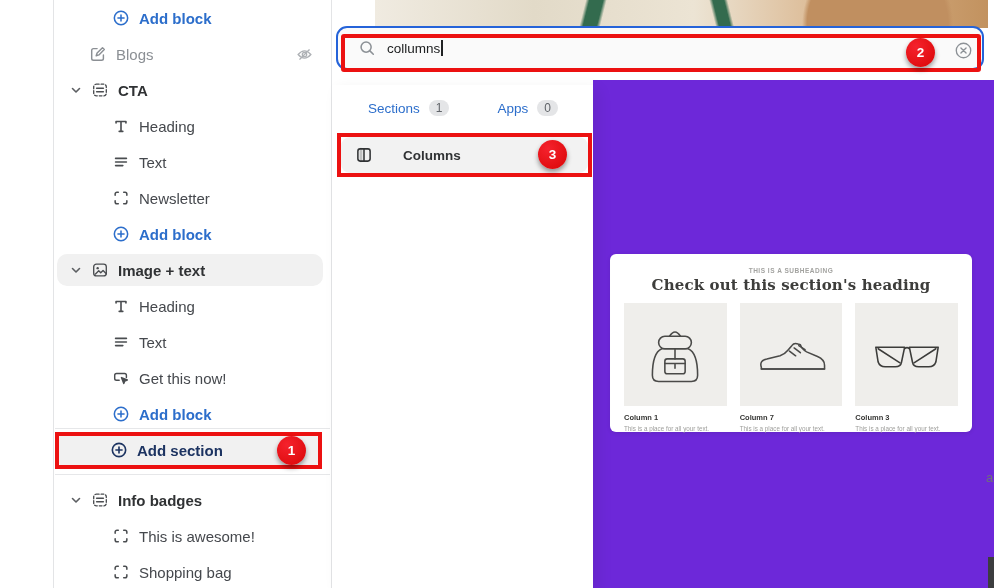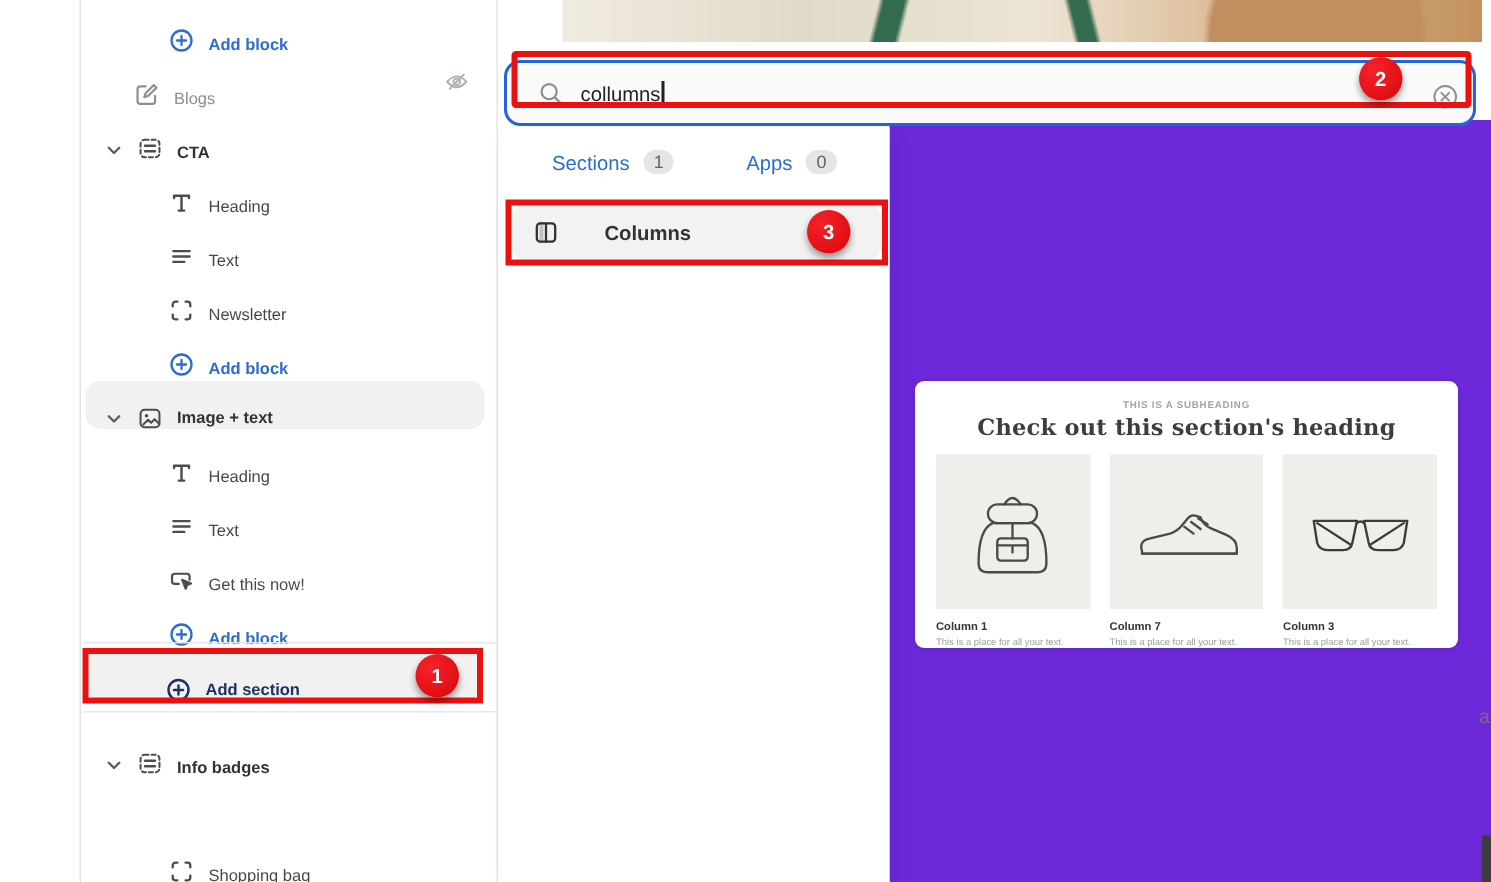"Add block" .srow { align-items: flex-end -> center; font-size: 11px -> 15px }
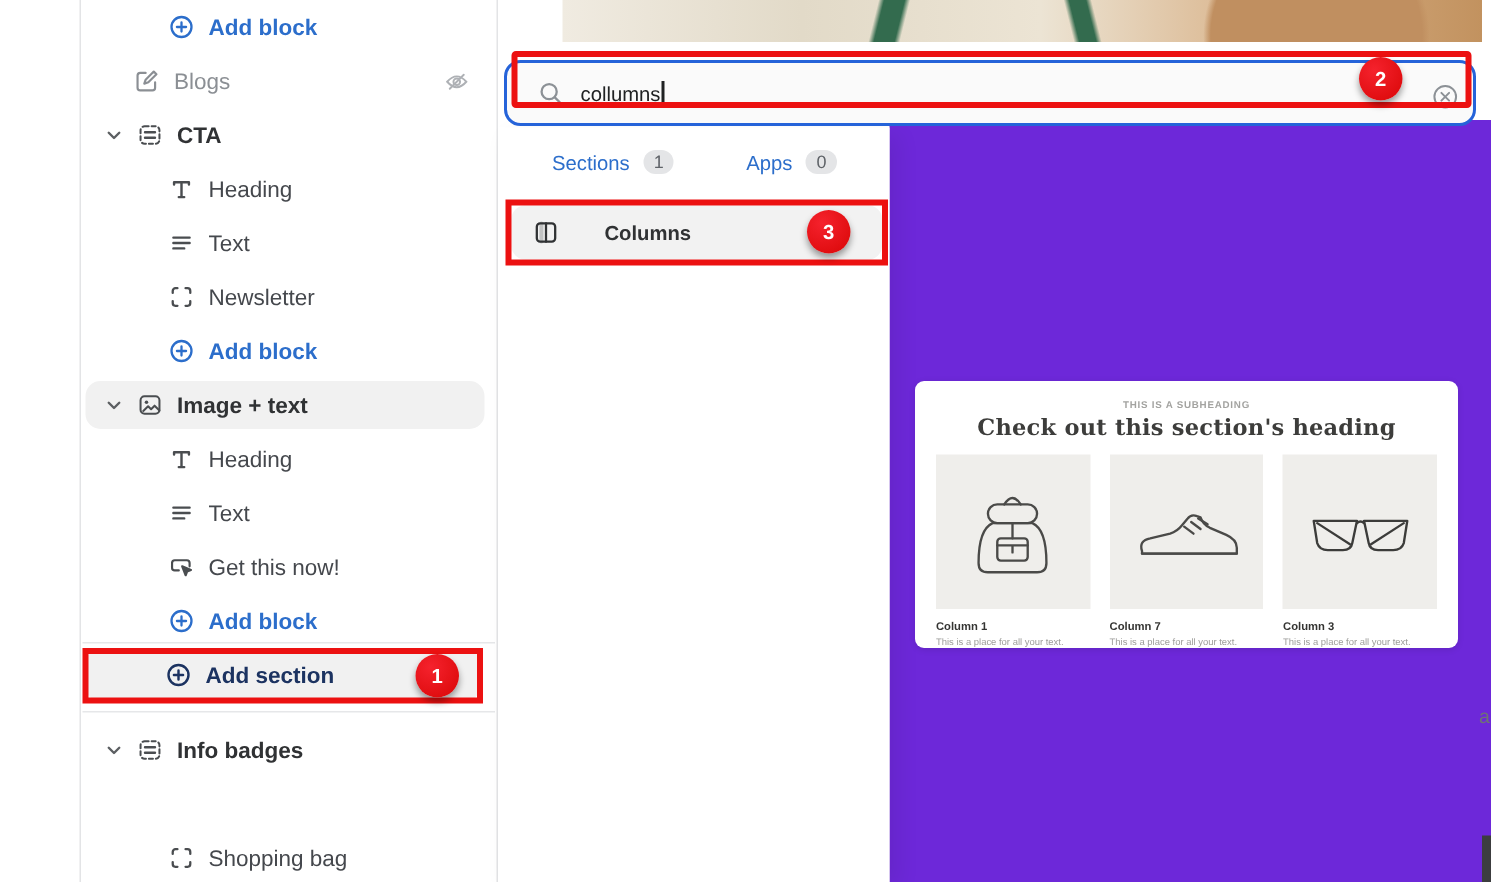"collumns" #searchRing { top: 40px -> 26px }
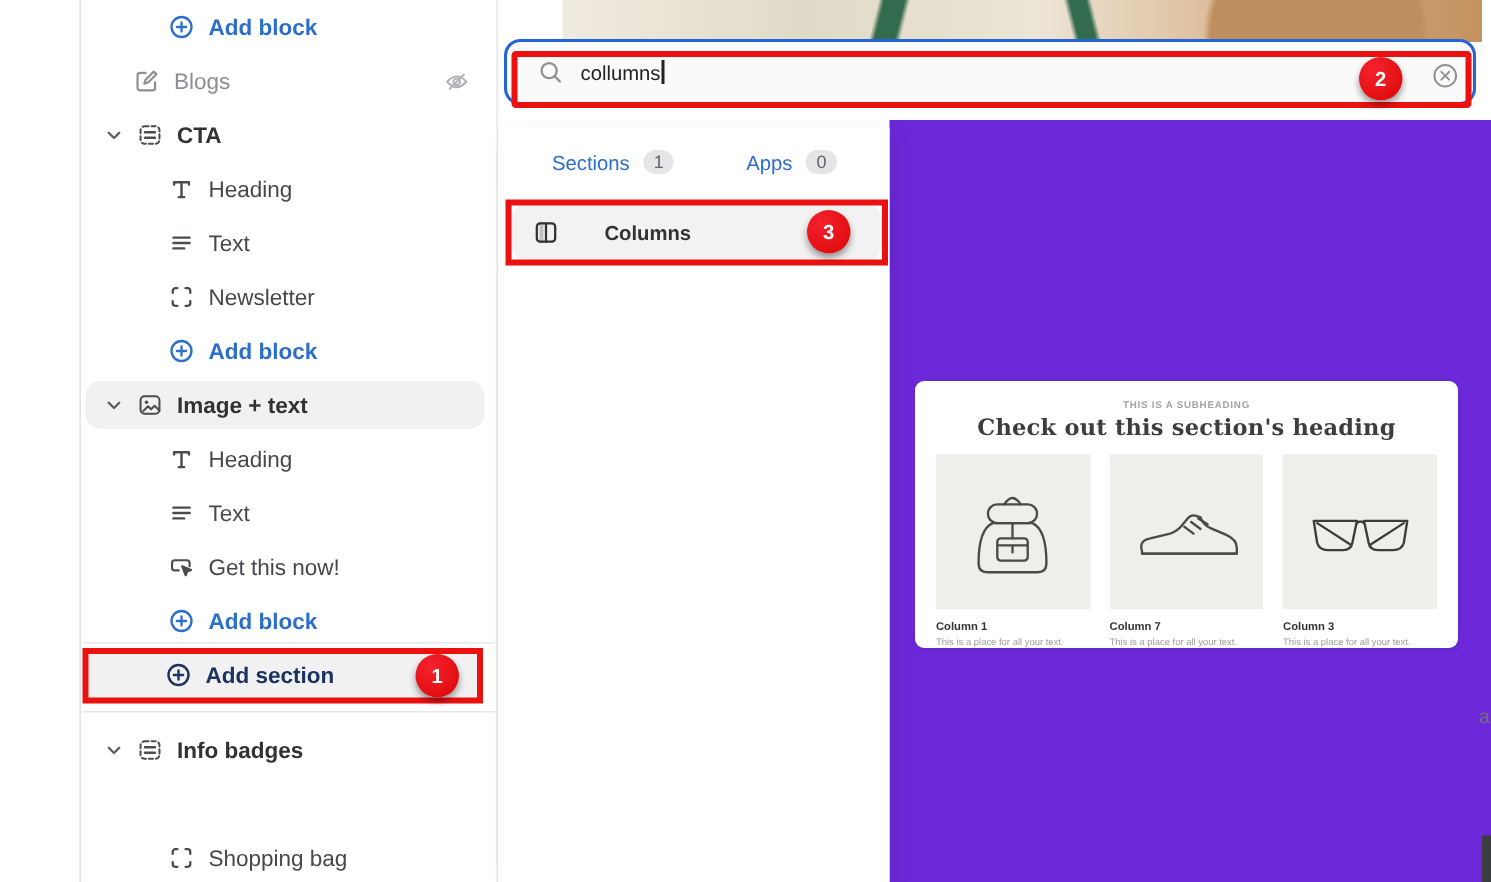"This is awesome!" div.srow { html: none -> <div> <svg> <path></path> </svg> <span>This is awesome!</span> </div> }
